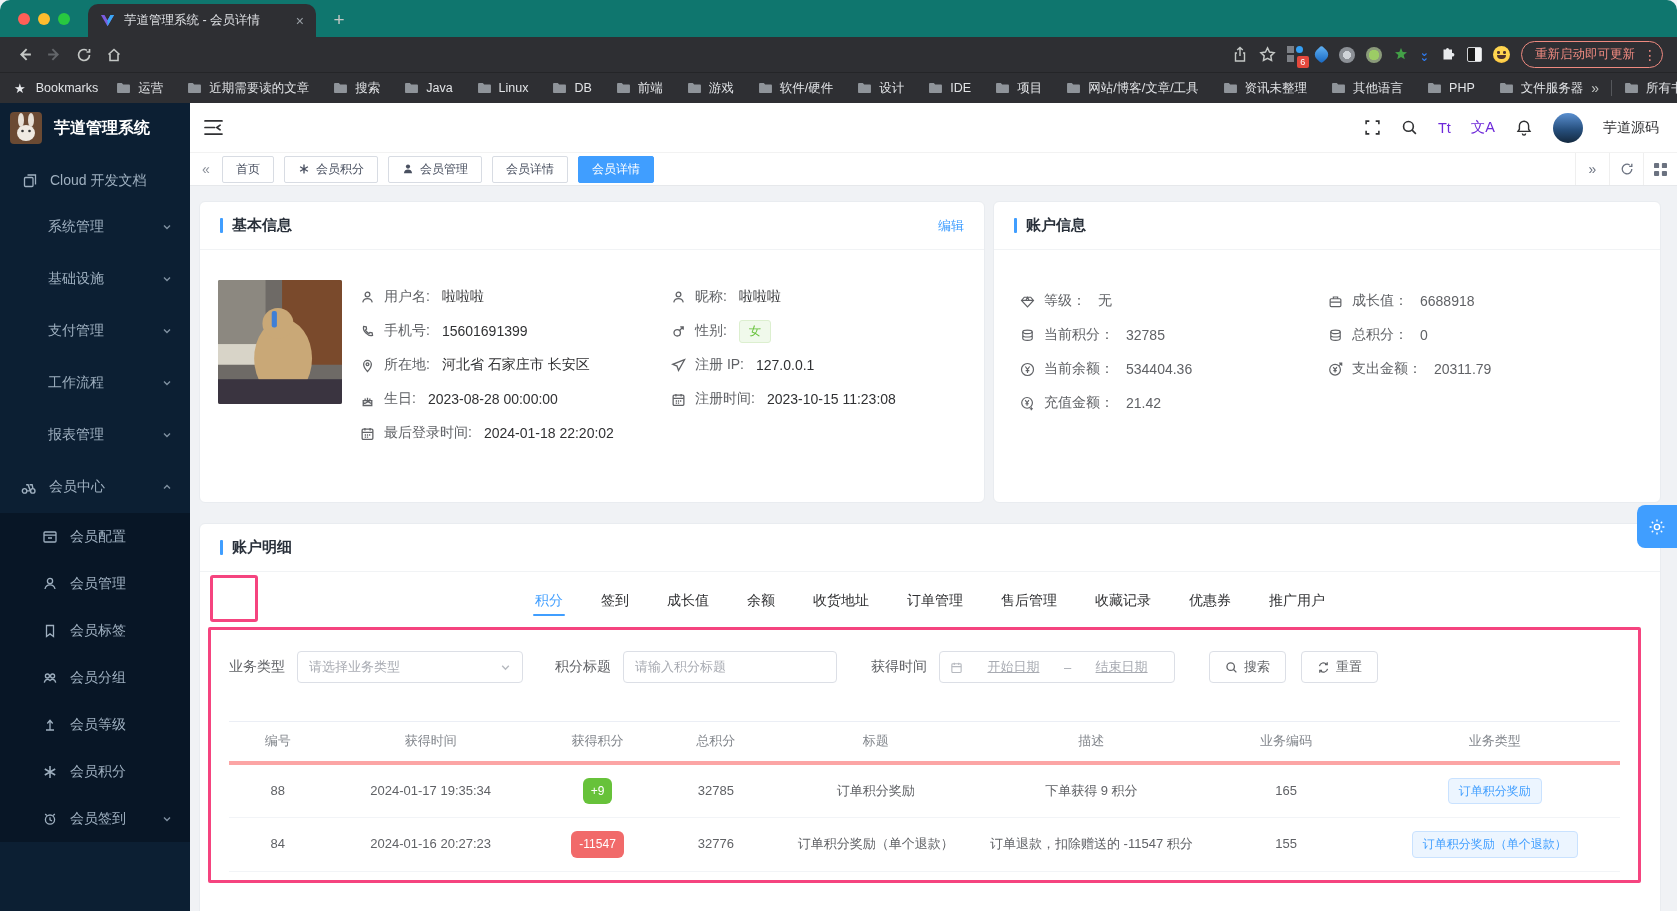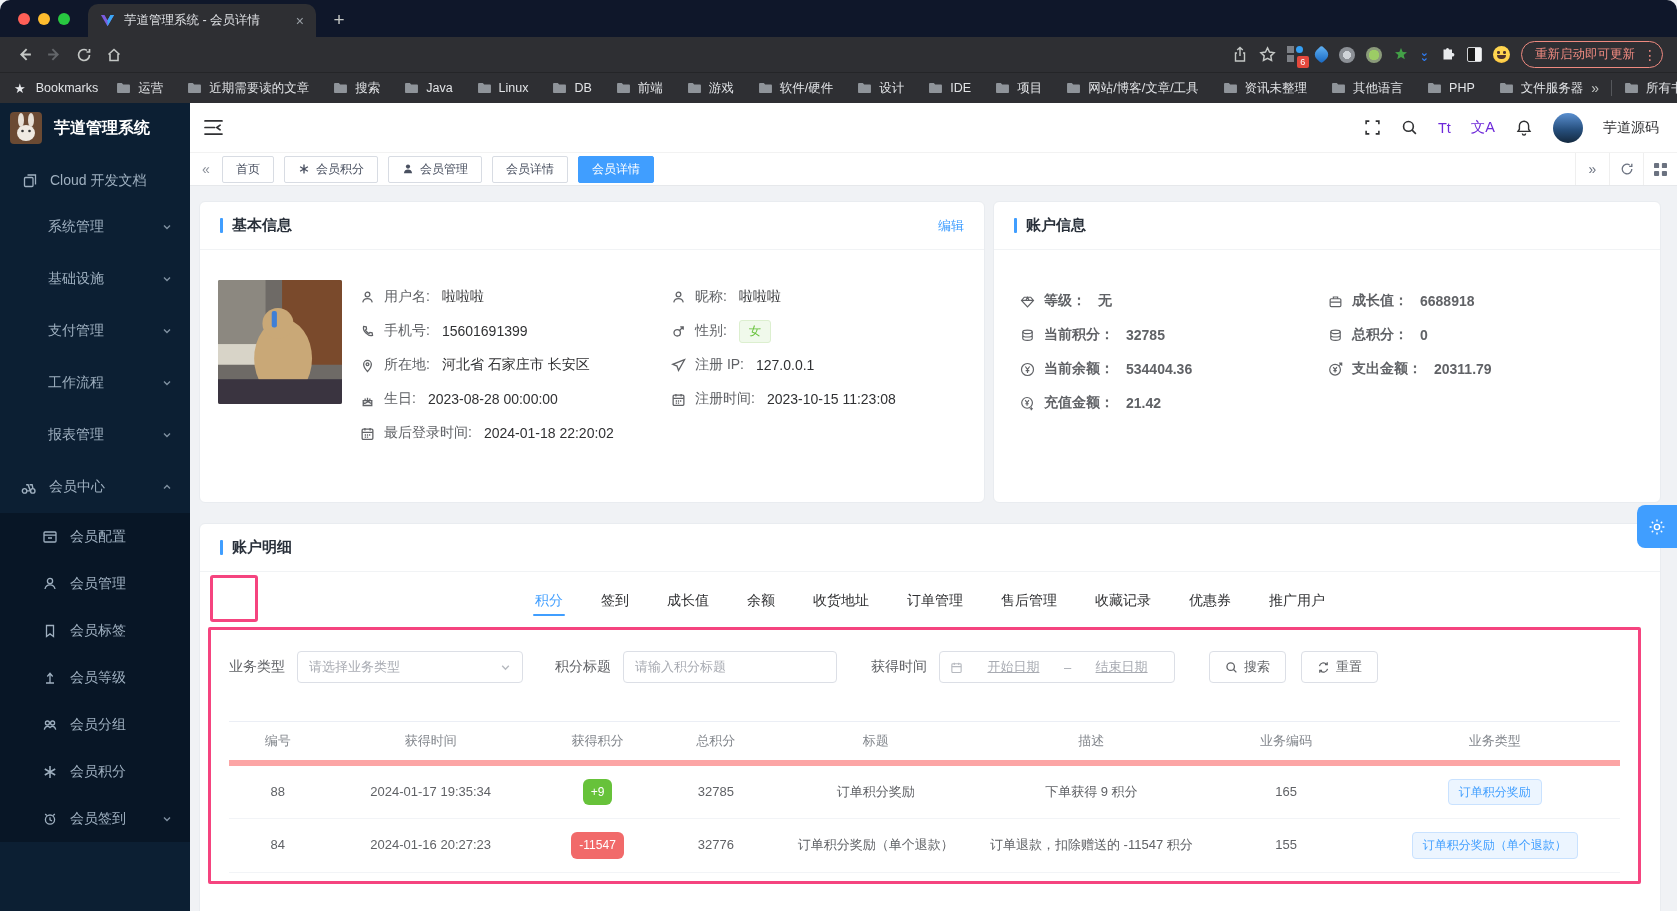"芋道管理系统 - 会员详情" .tabstrip { background: #0f172a -> #0f766e }
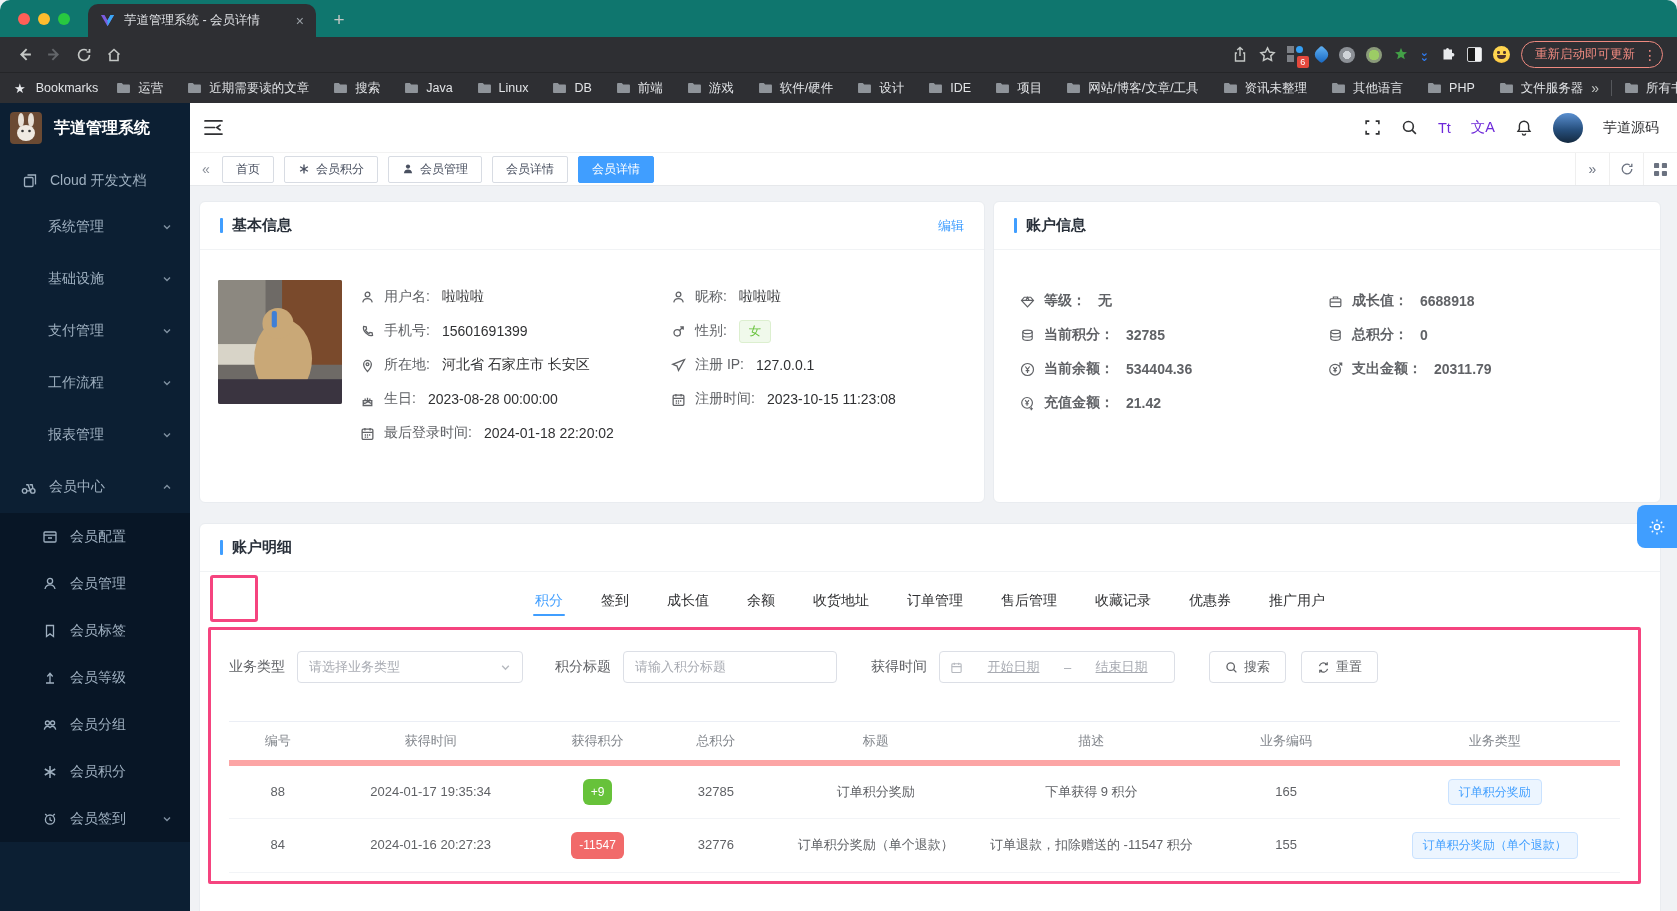"等级：" .acol { font-weight: bold -> none }
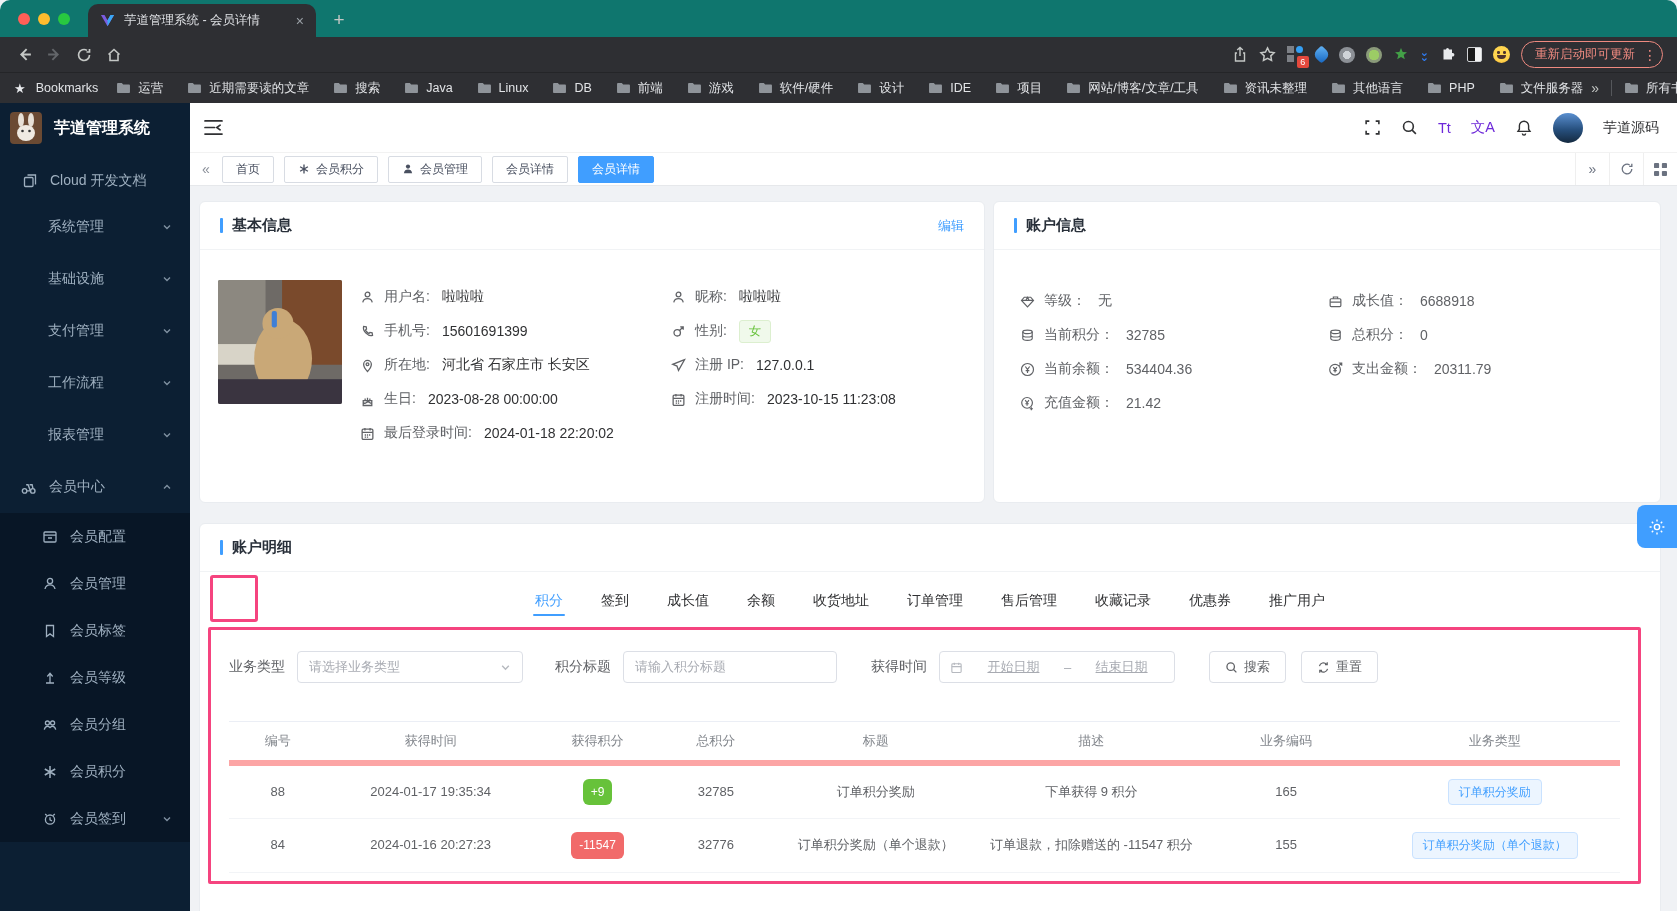"会员等级" div.sub-item { order: before "会员分组" -> after "会员分组" }
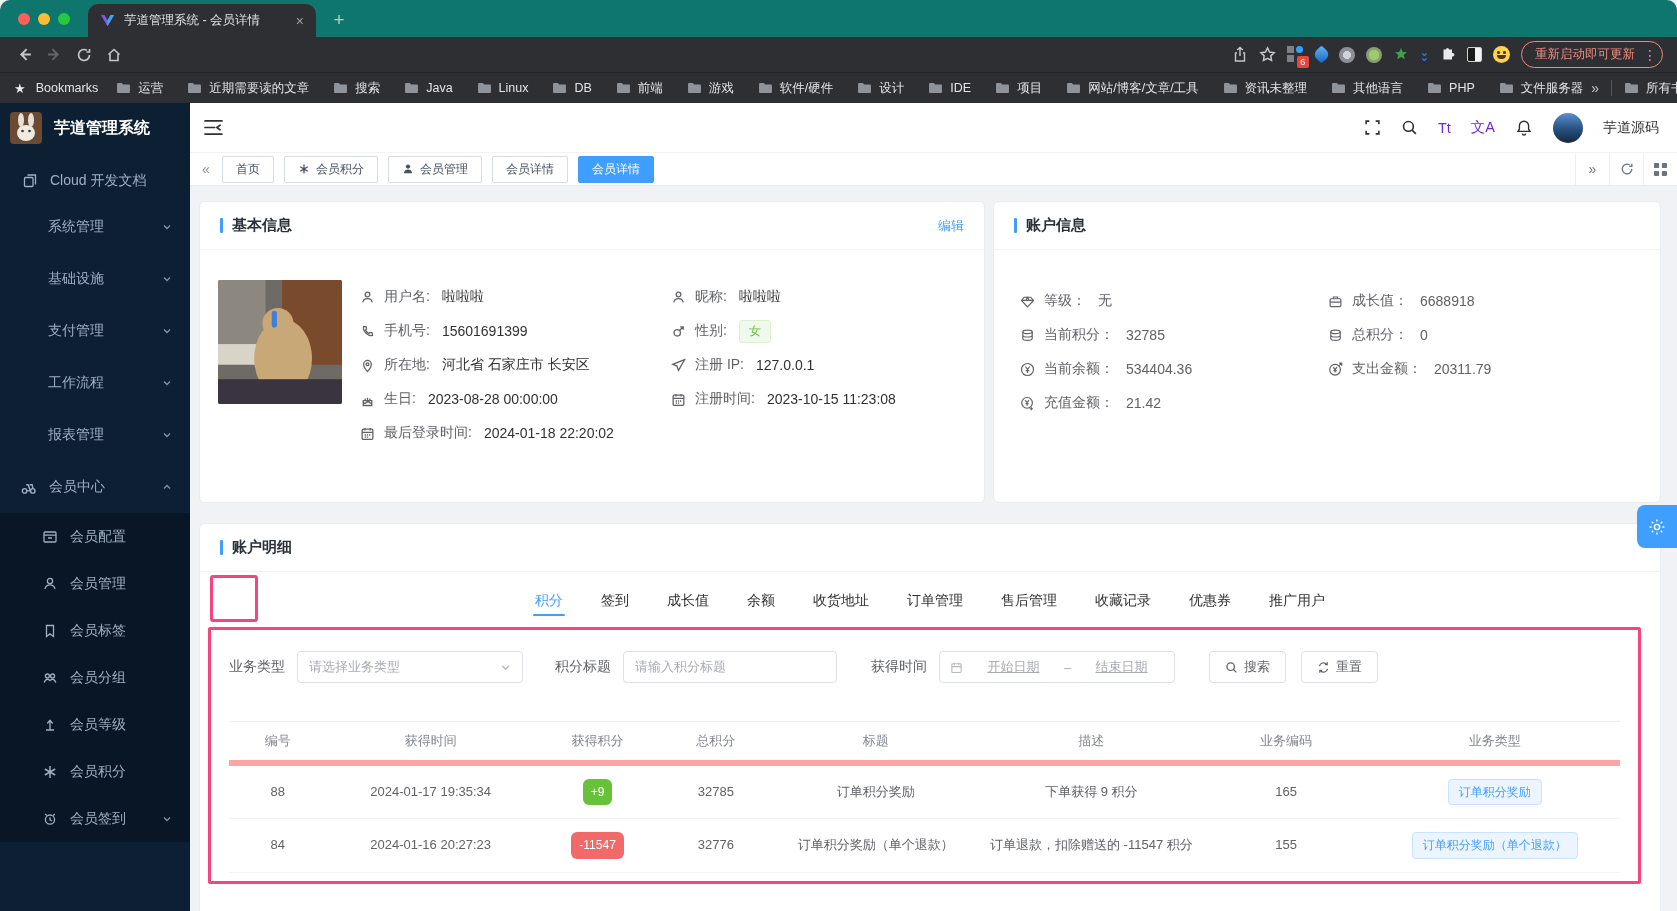"编号" .ptable th { border-bottom: 6px solid #fca5a5 -> 4px solid #fca5a5 }
